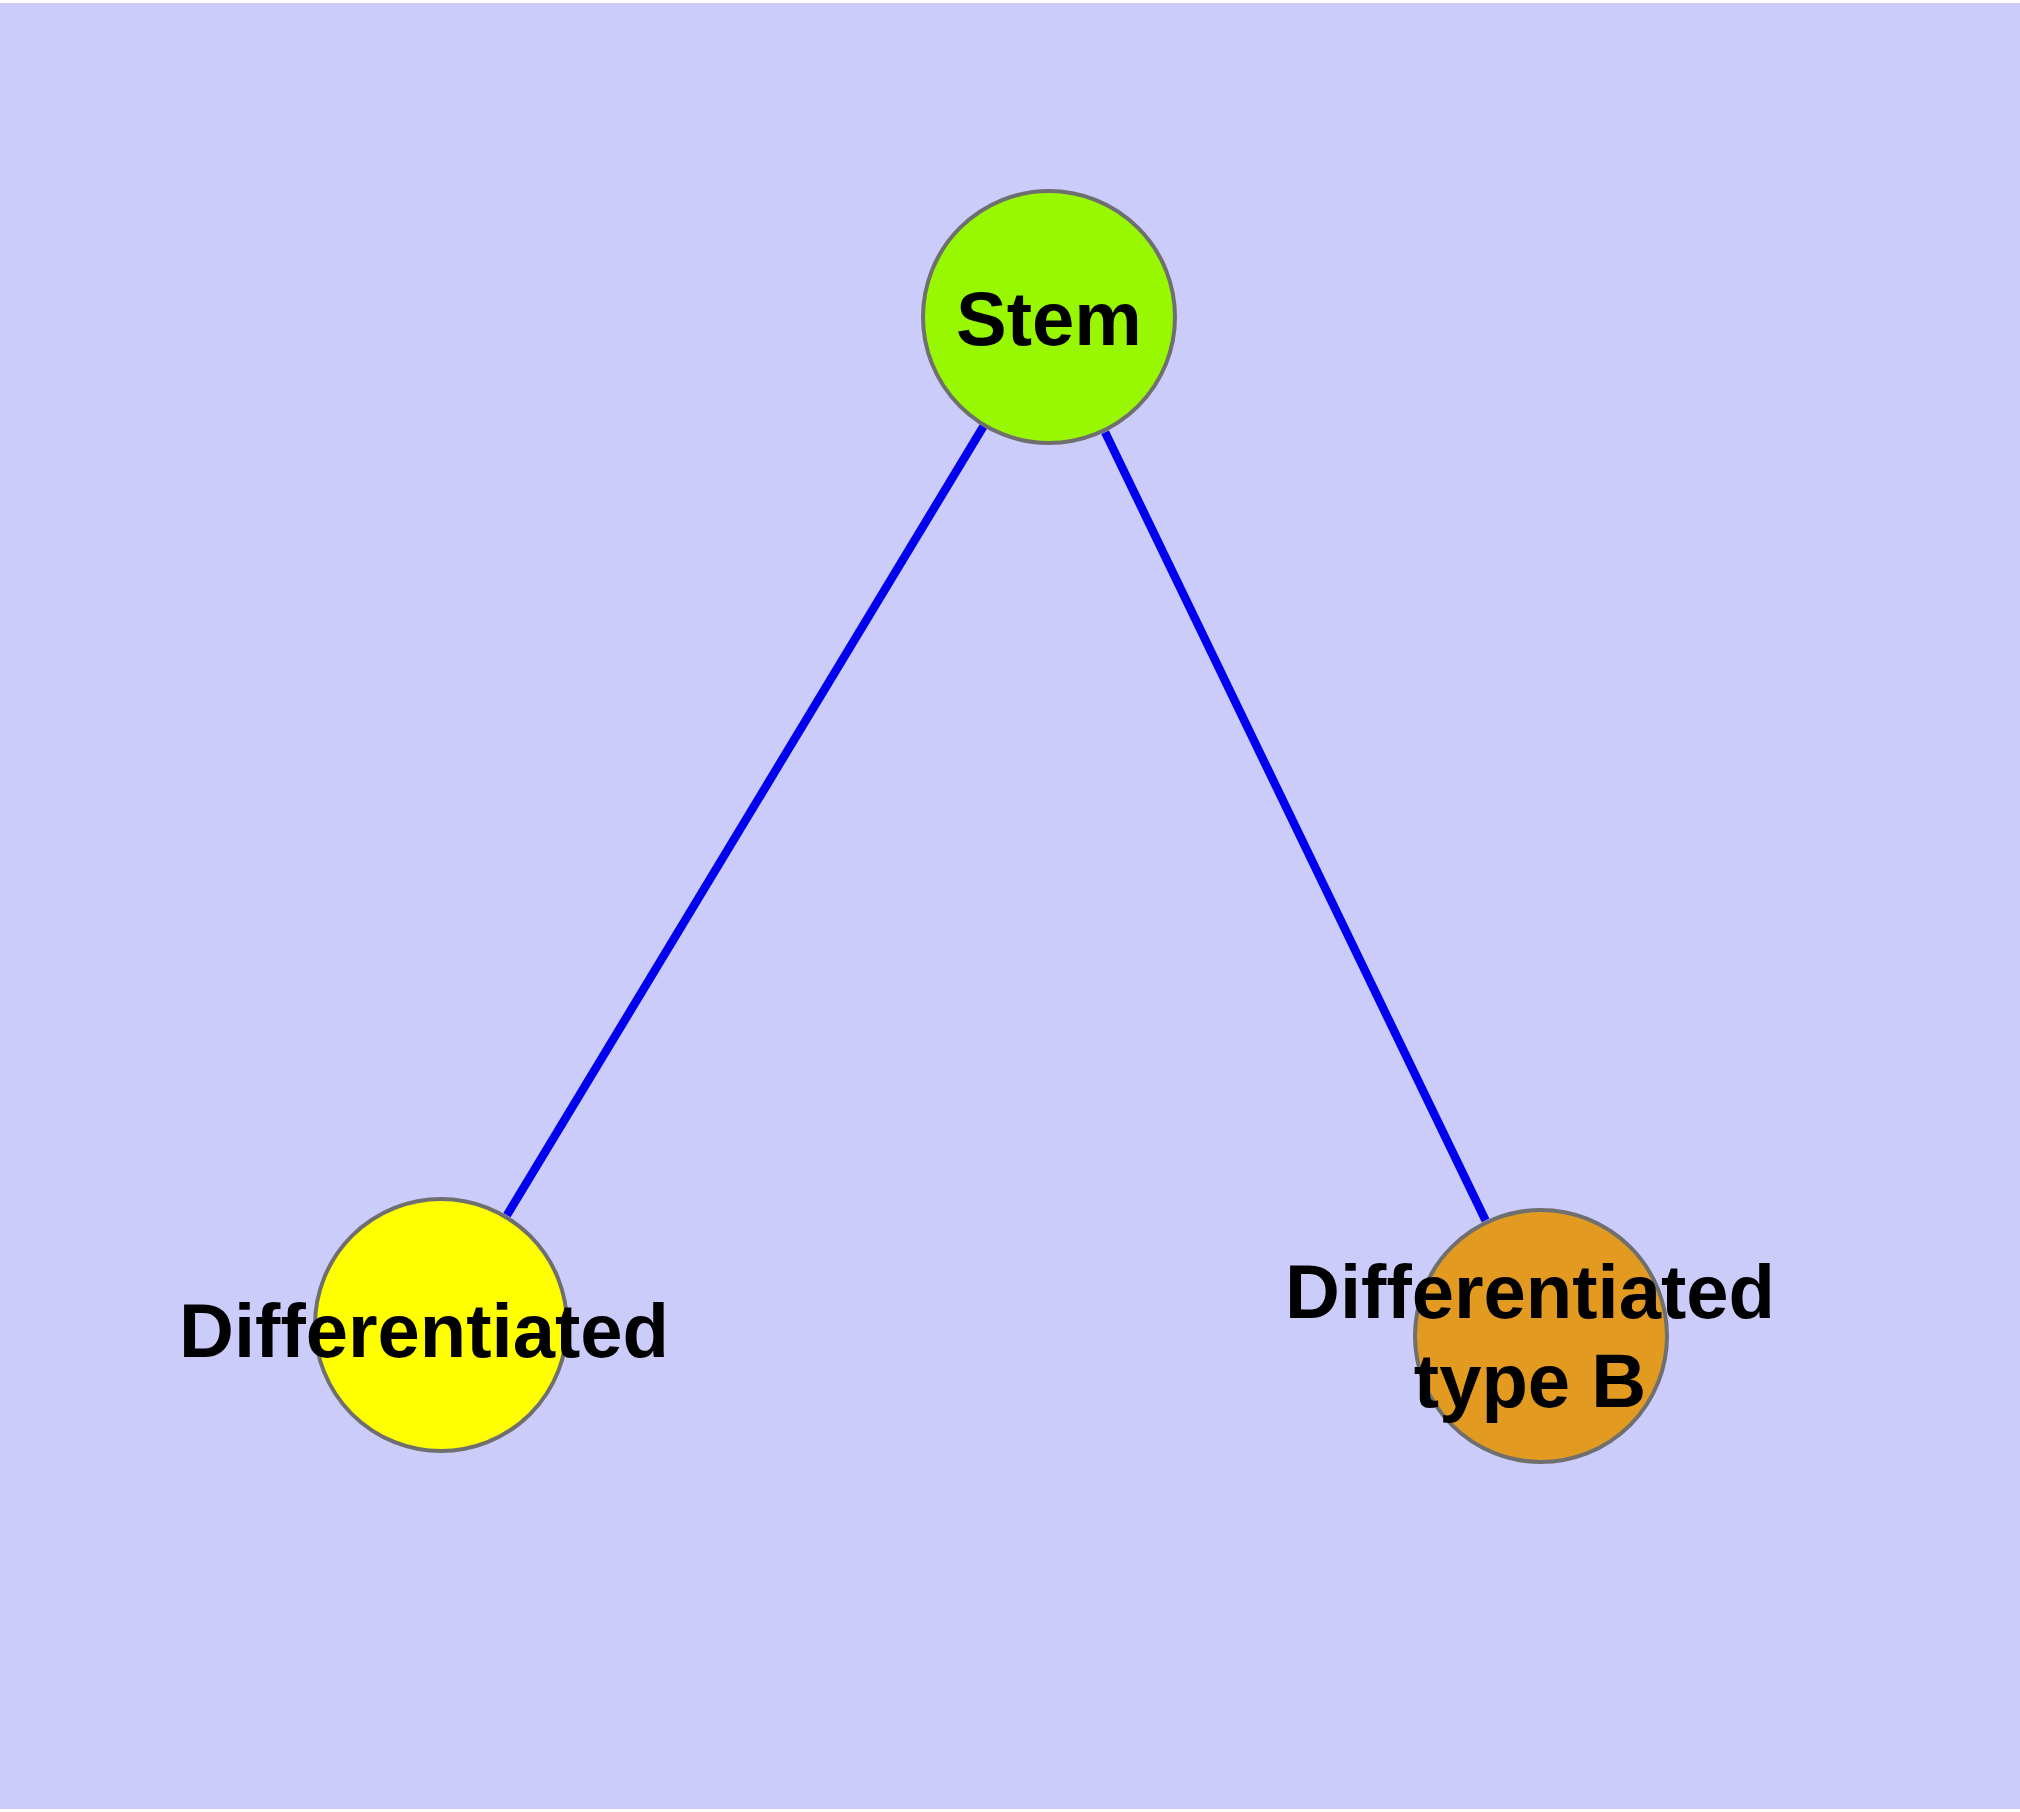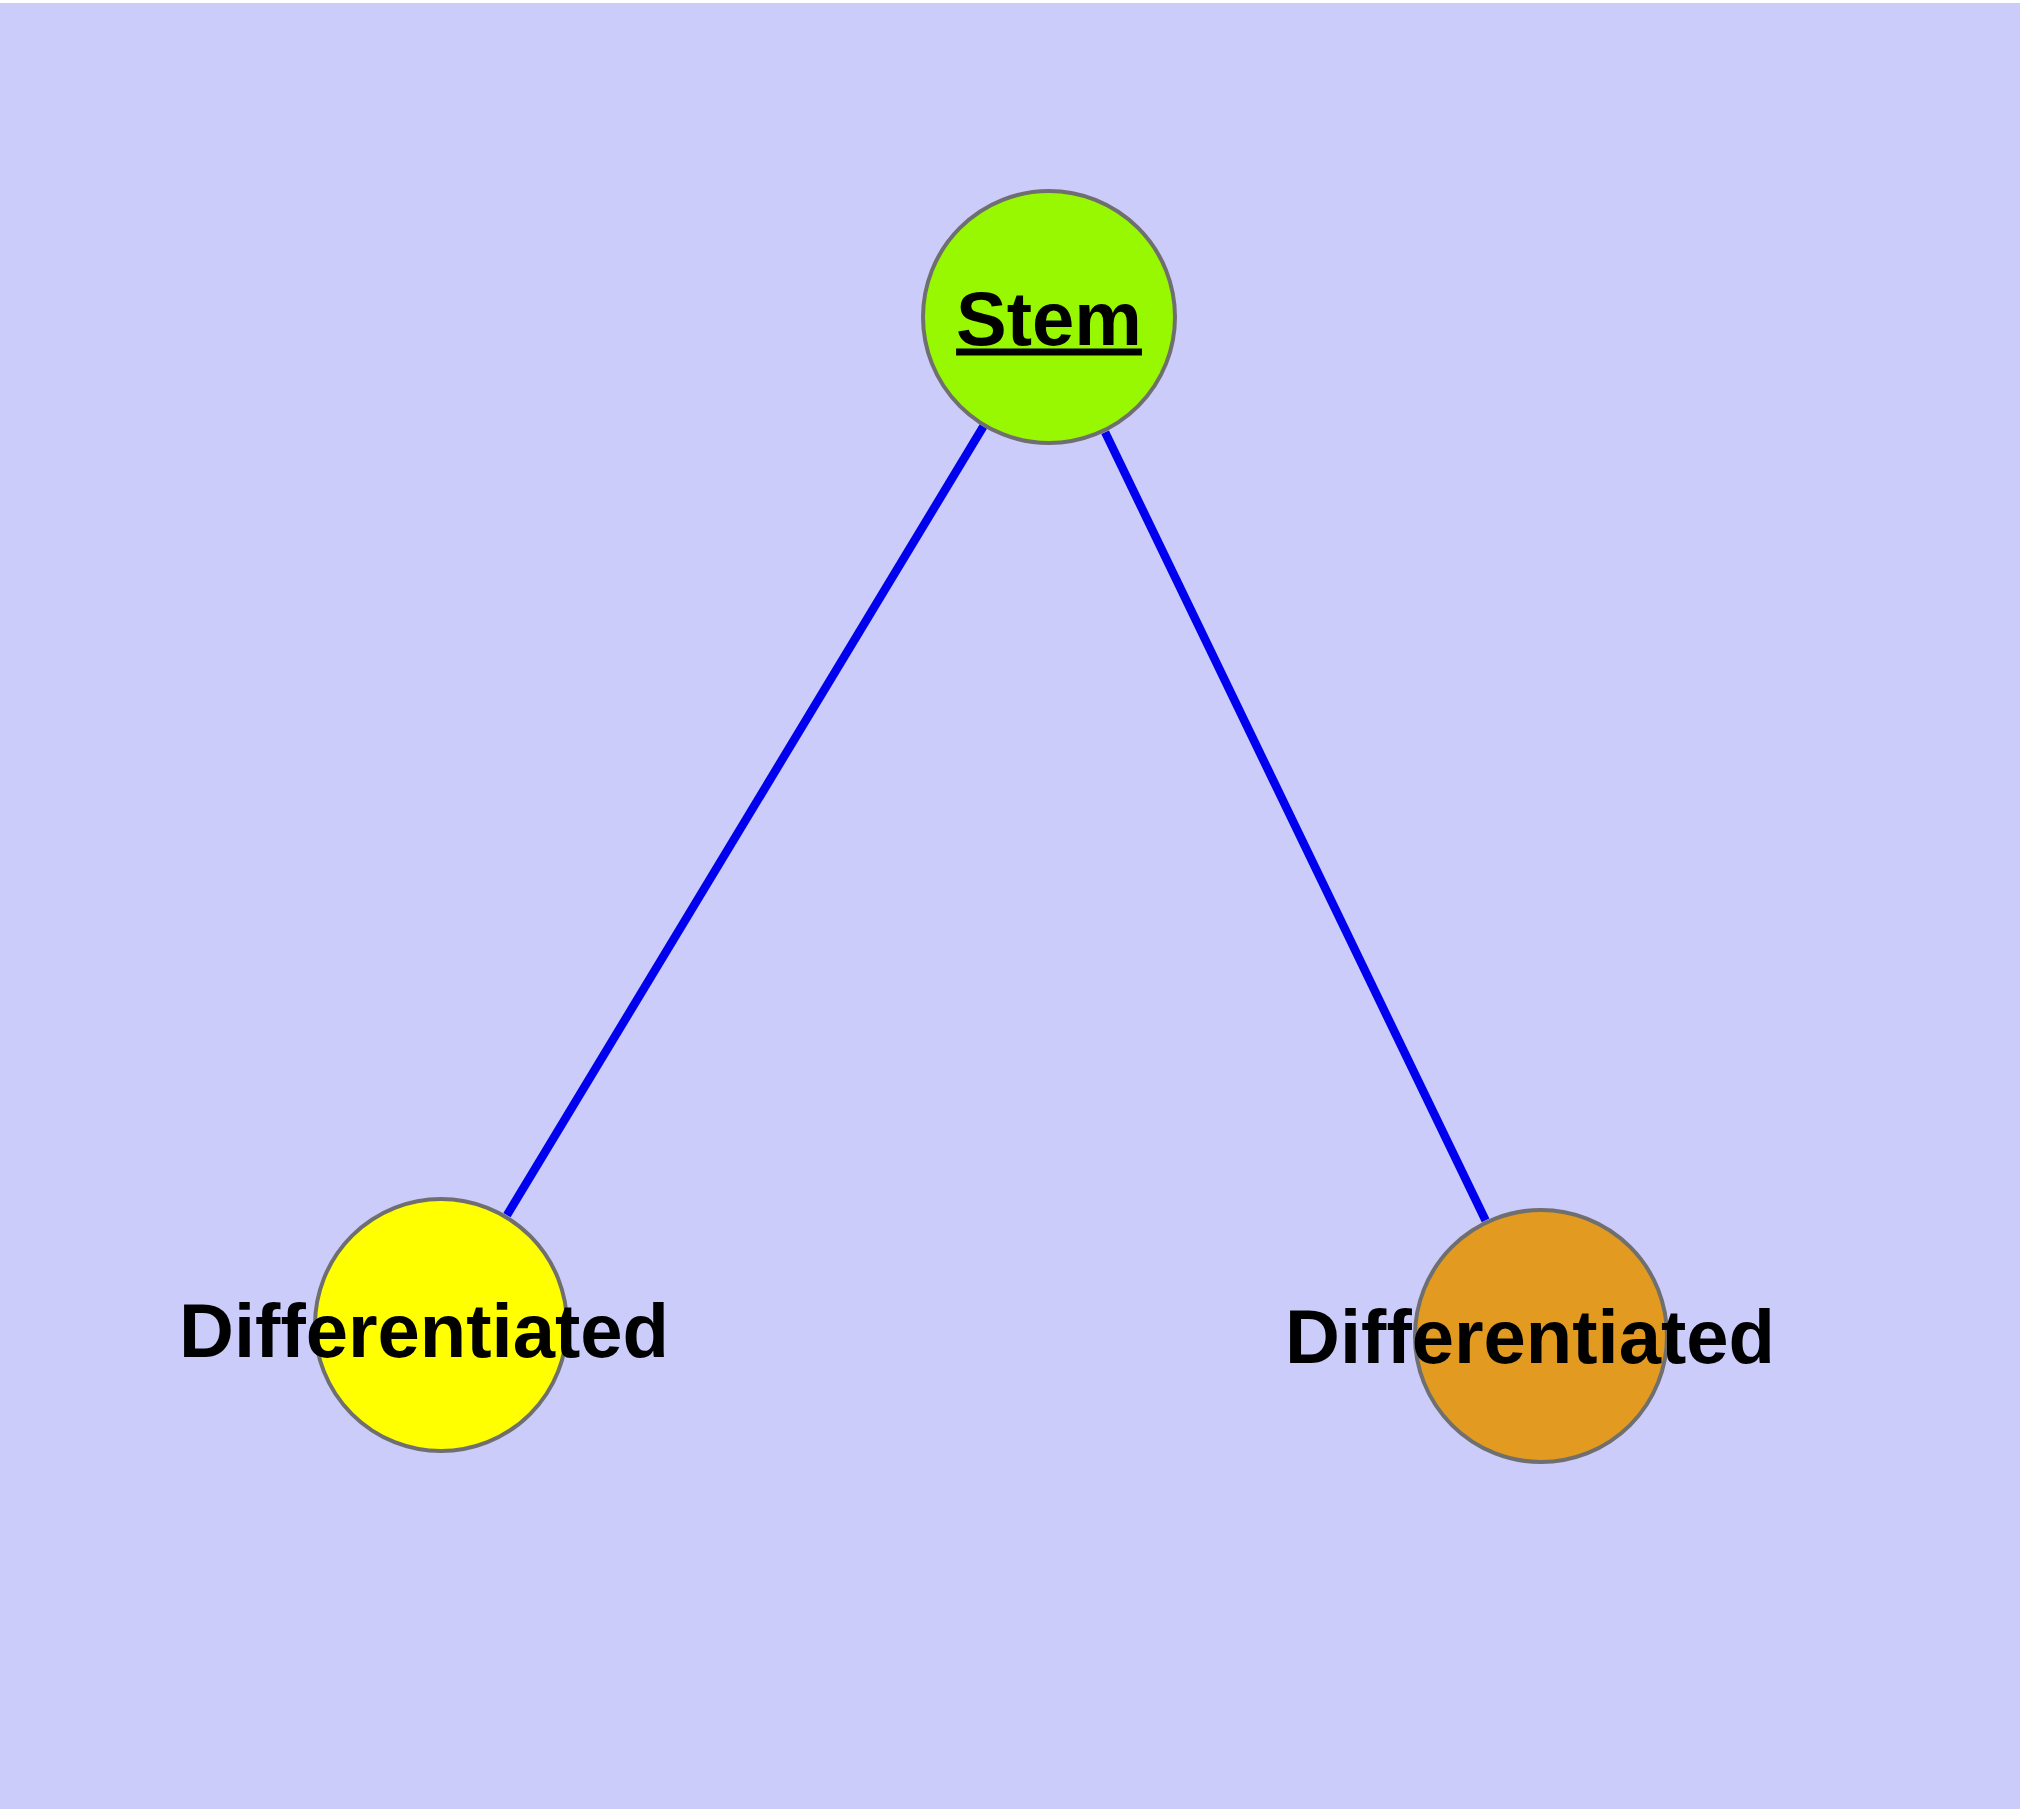"Stem" div.node-label { text-decoration: underline -> none }
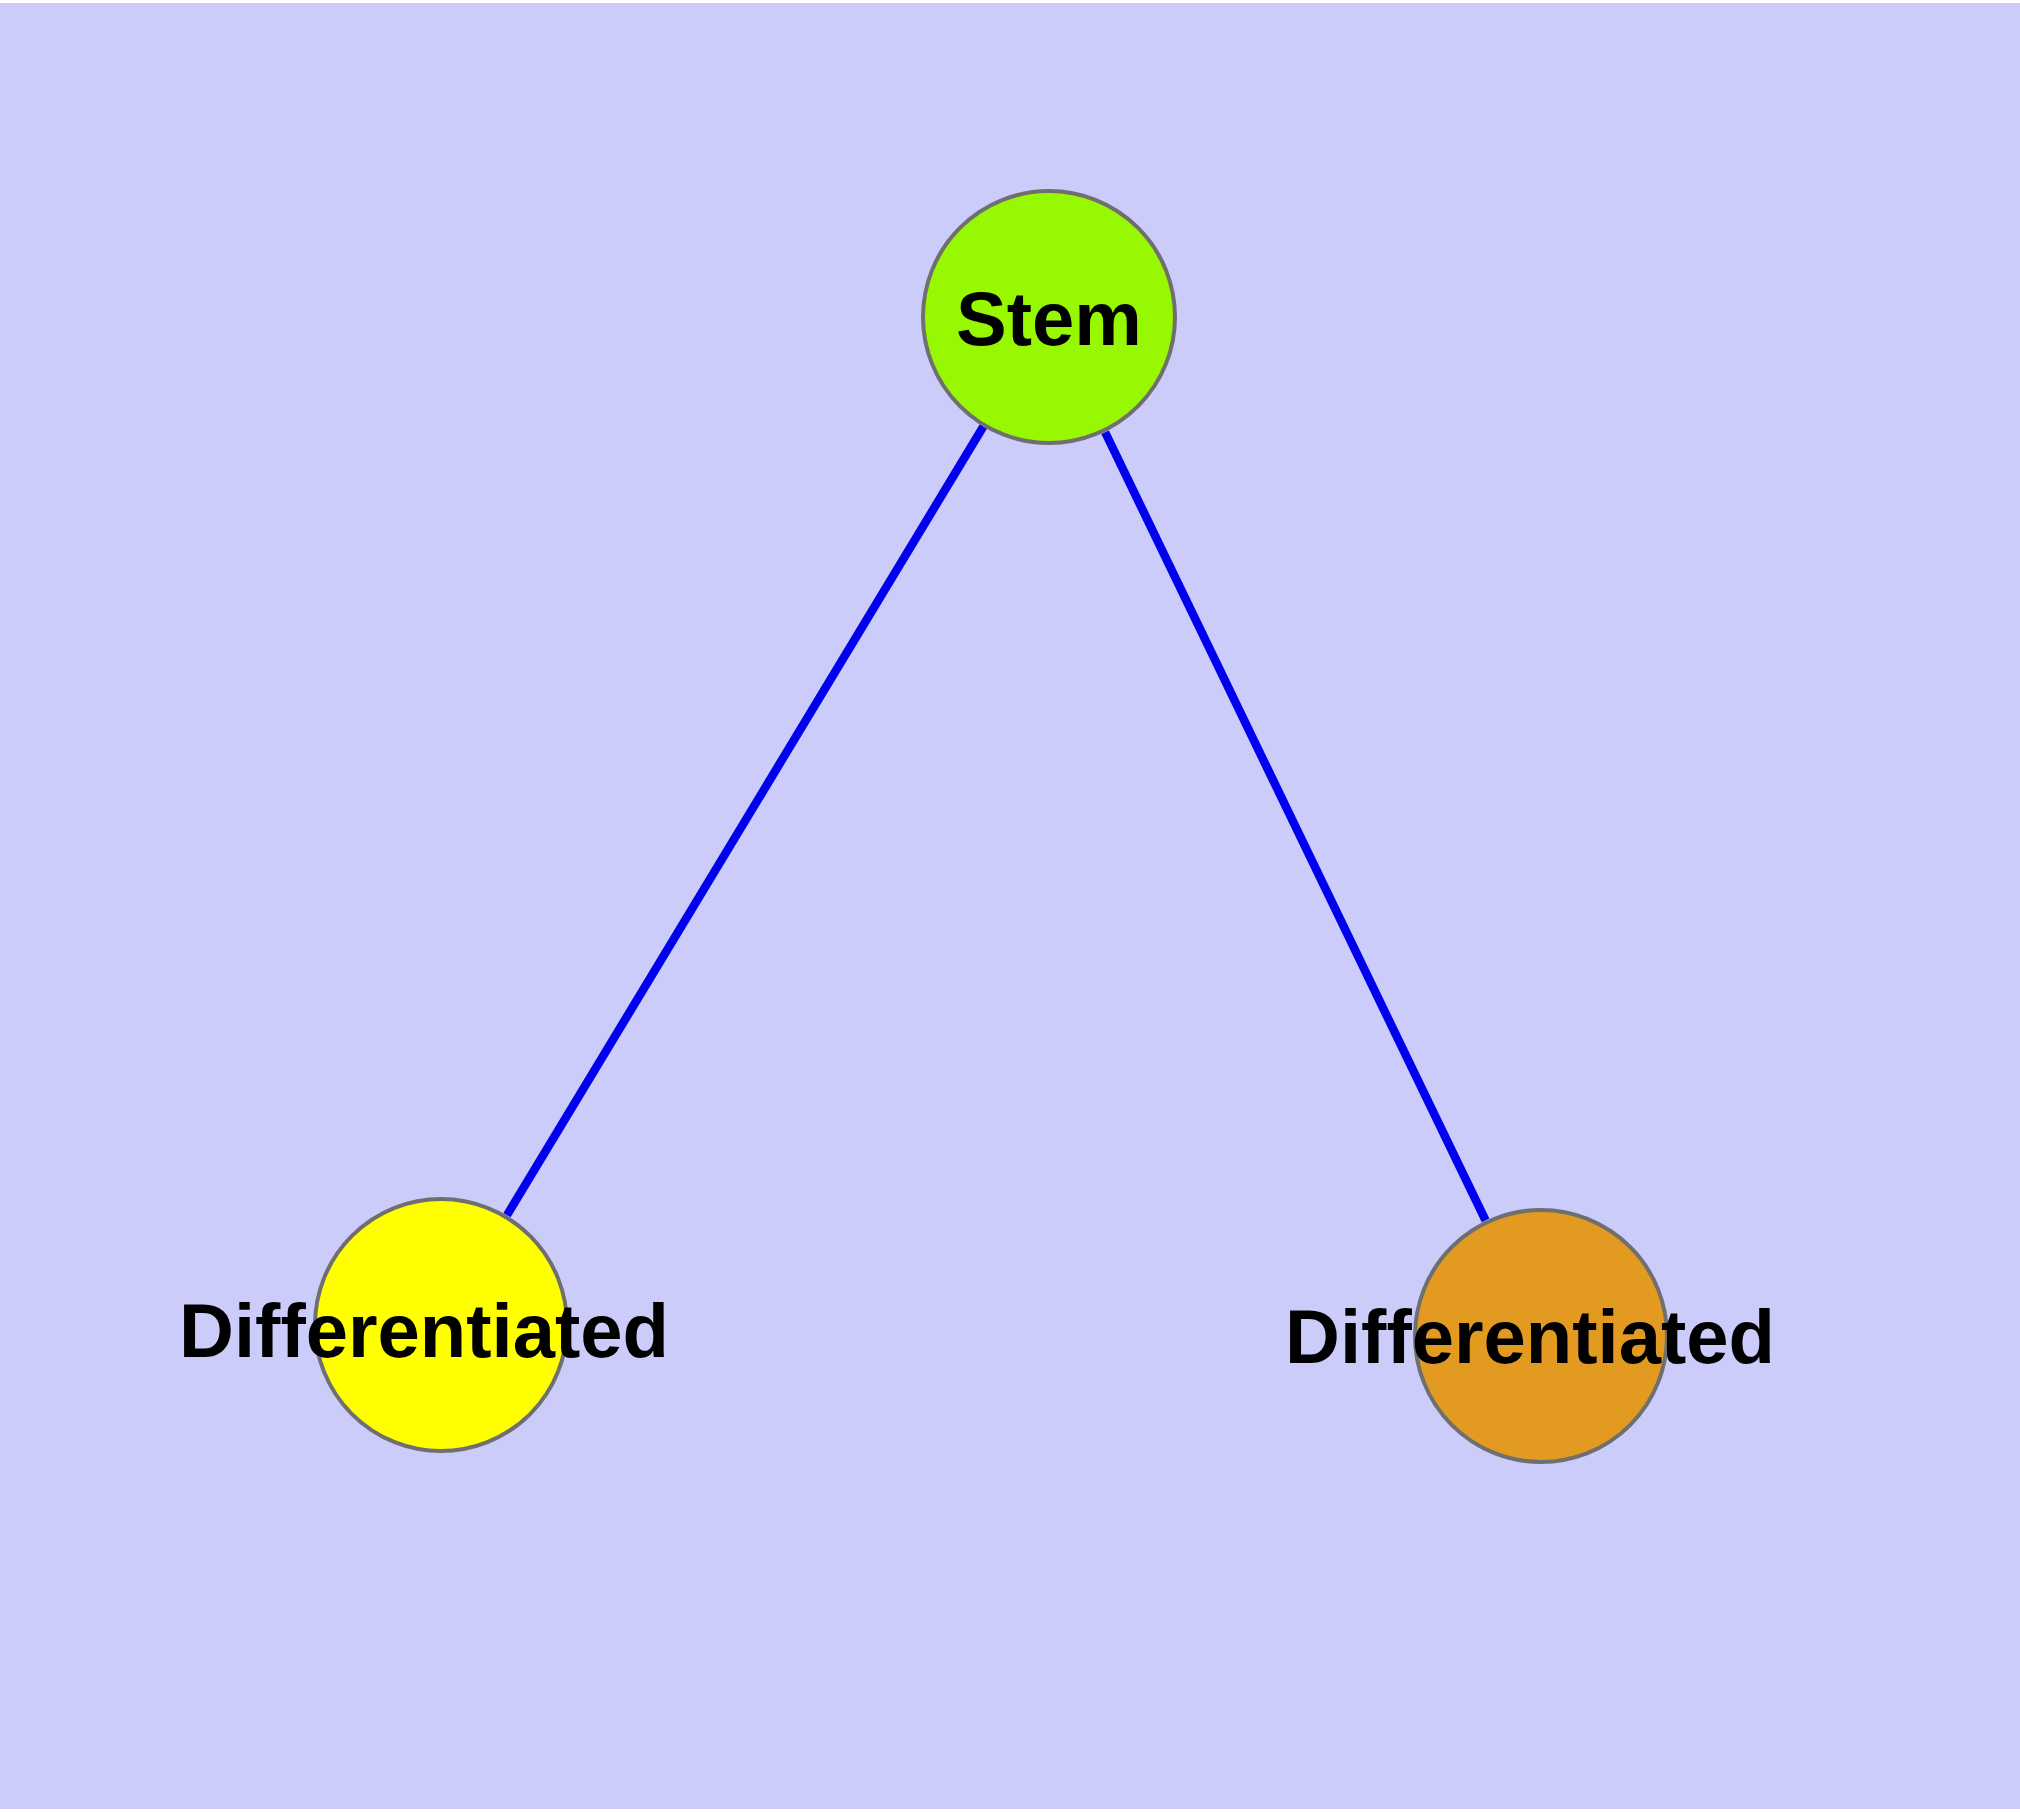"type B" div { html: none -> <div>type B</div> }
